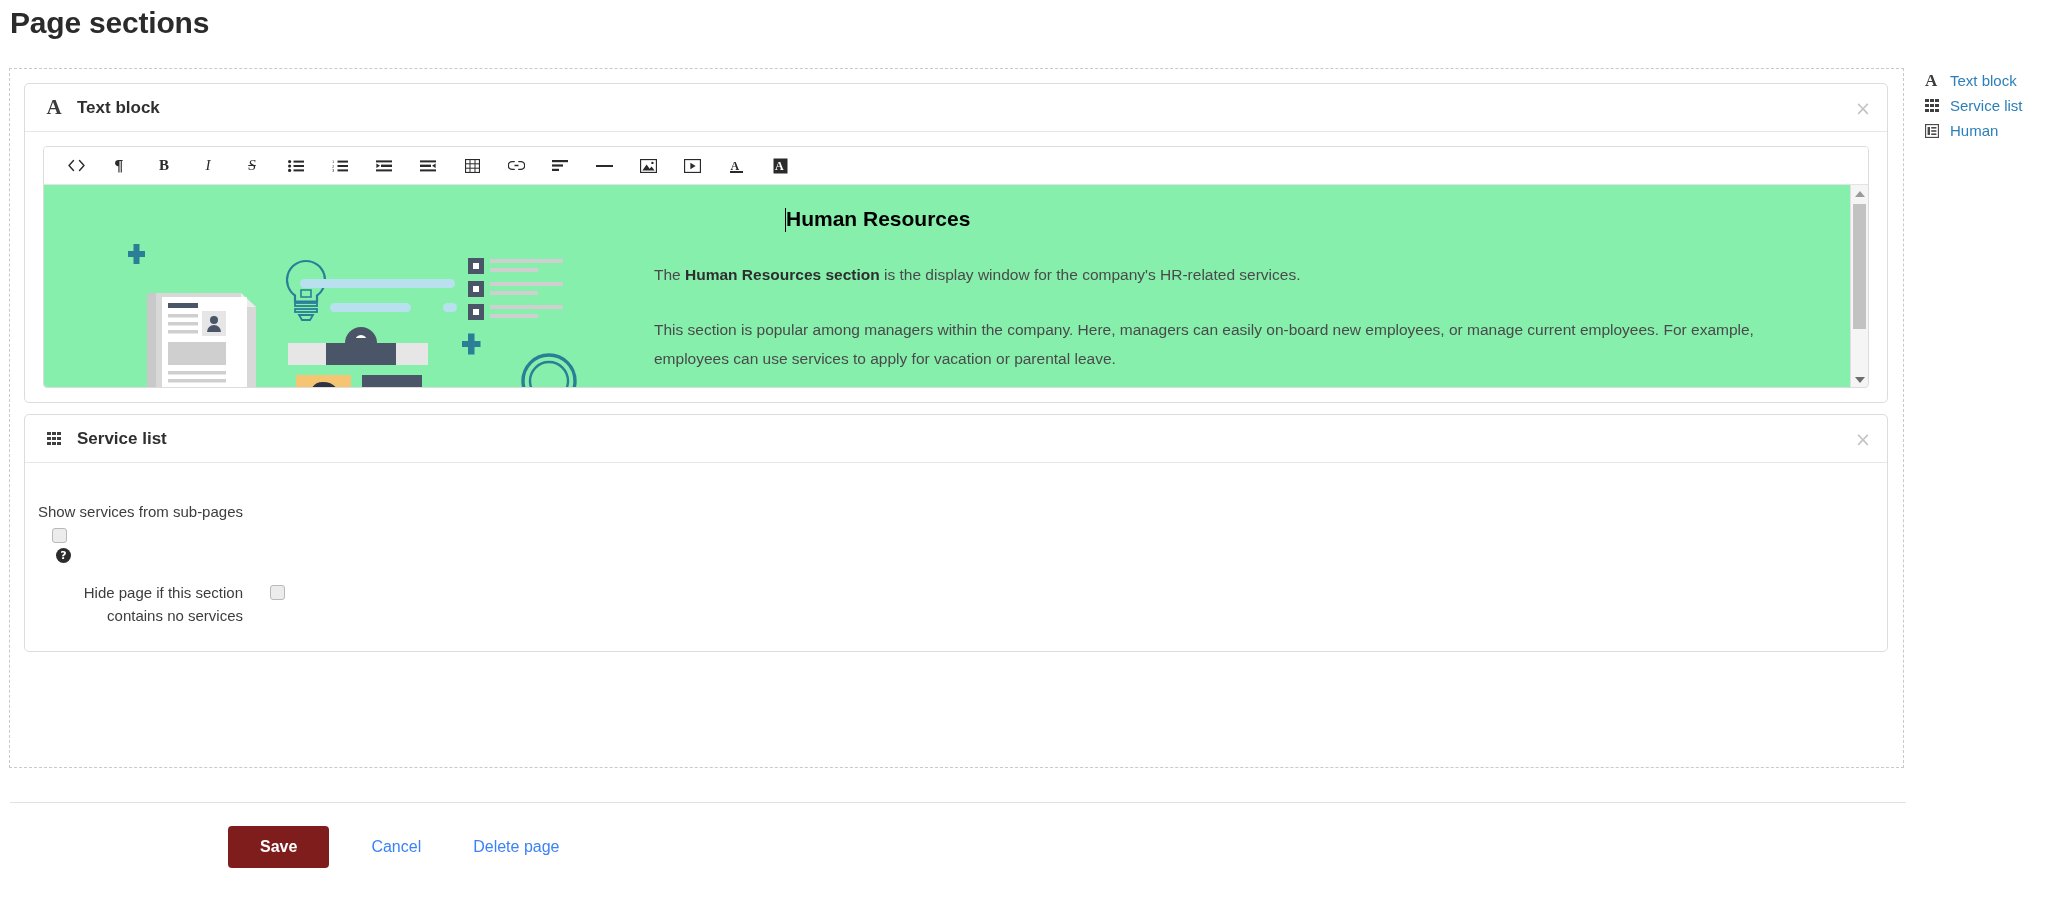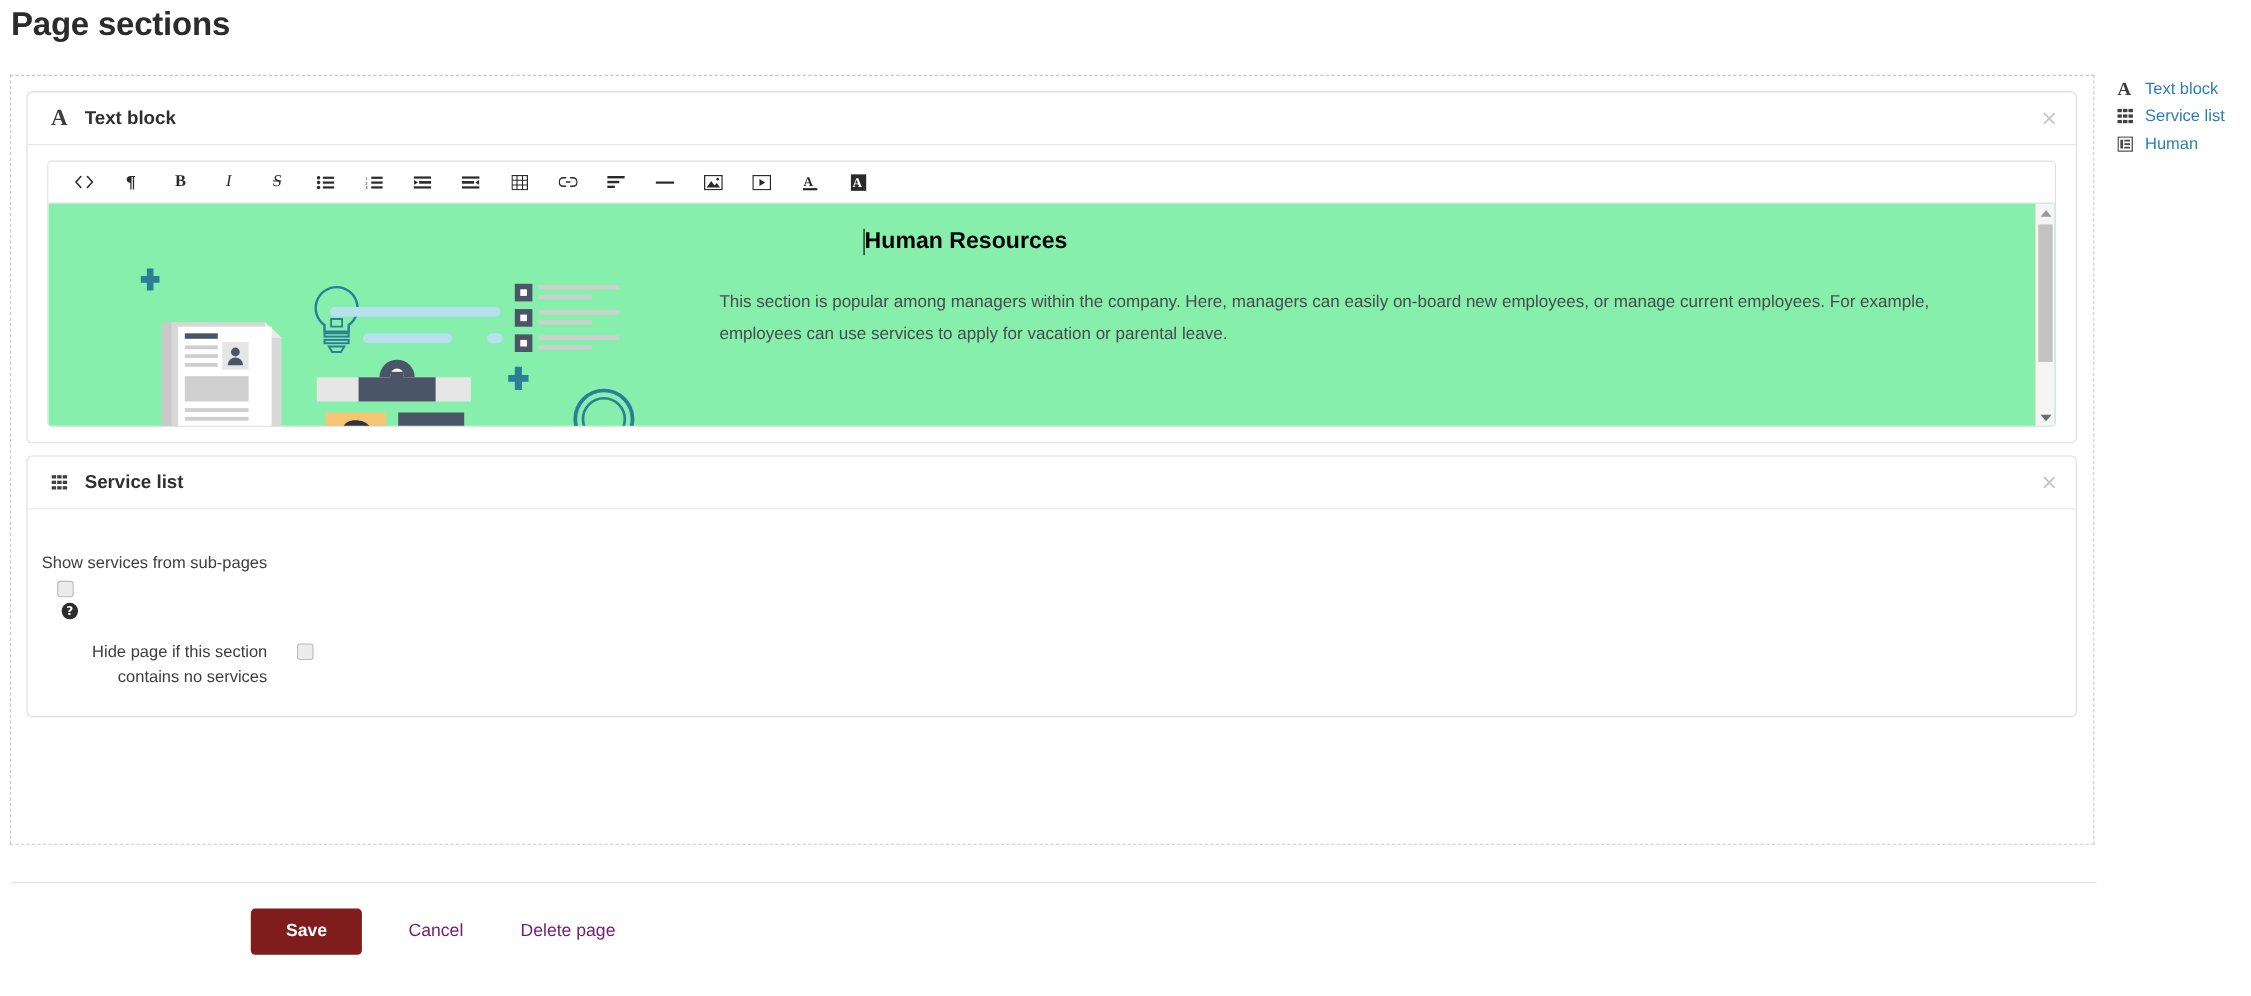"The Human Resources section is" p.doc-p { html: none -> <p> <span>The </span><b>Human Resources section</b><span> is the display window for the company's HR-related services.</span> </p> }
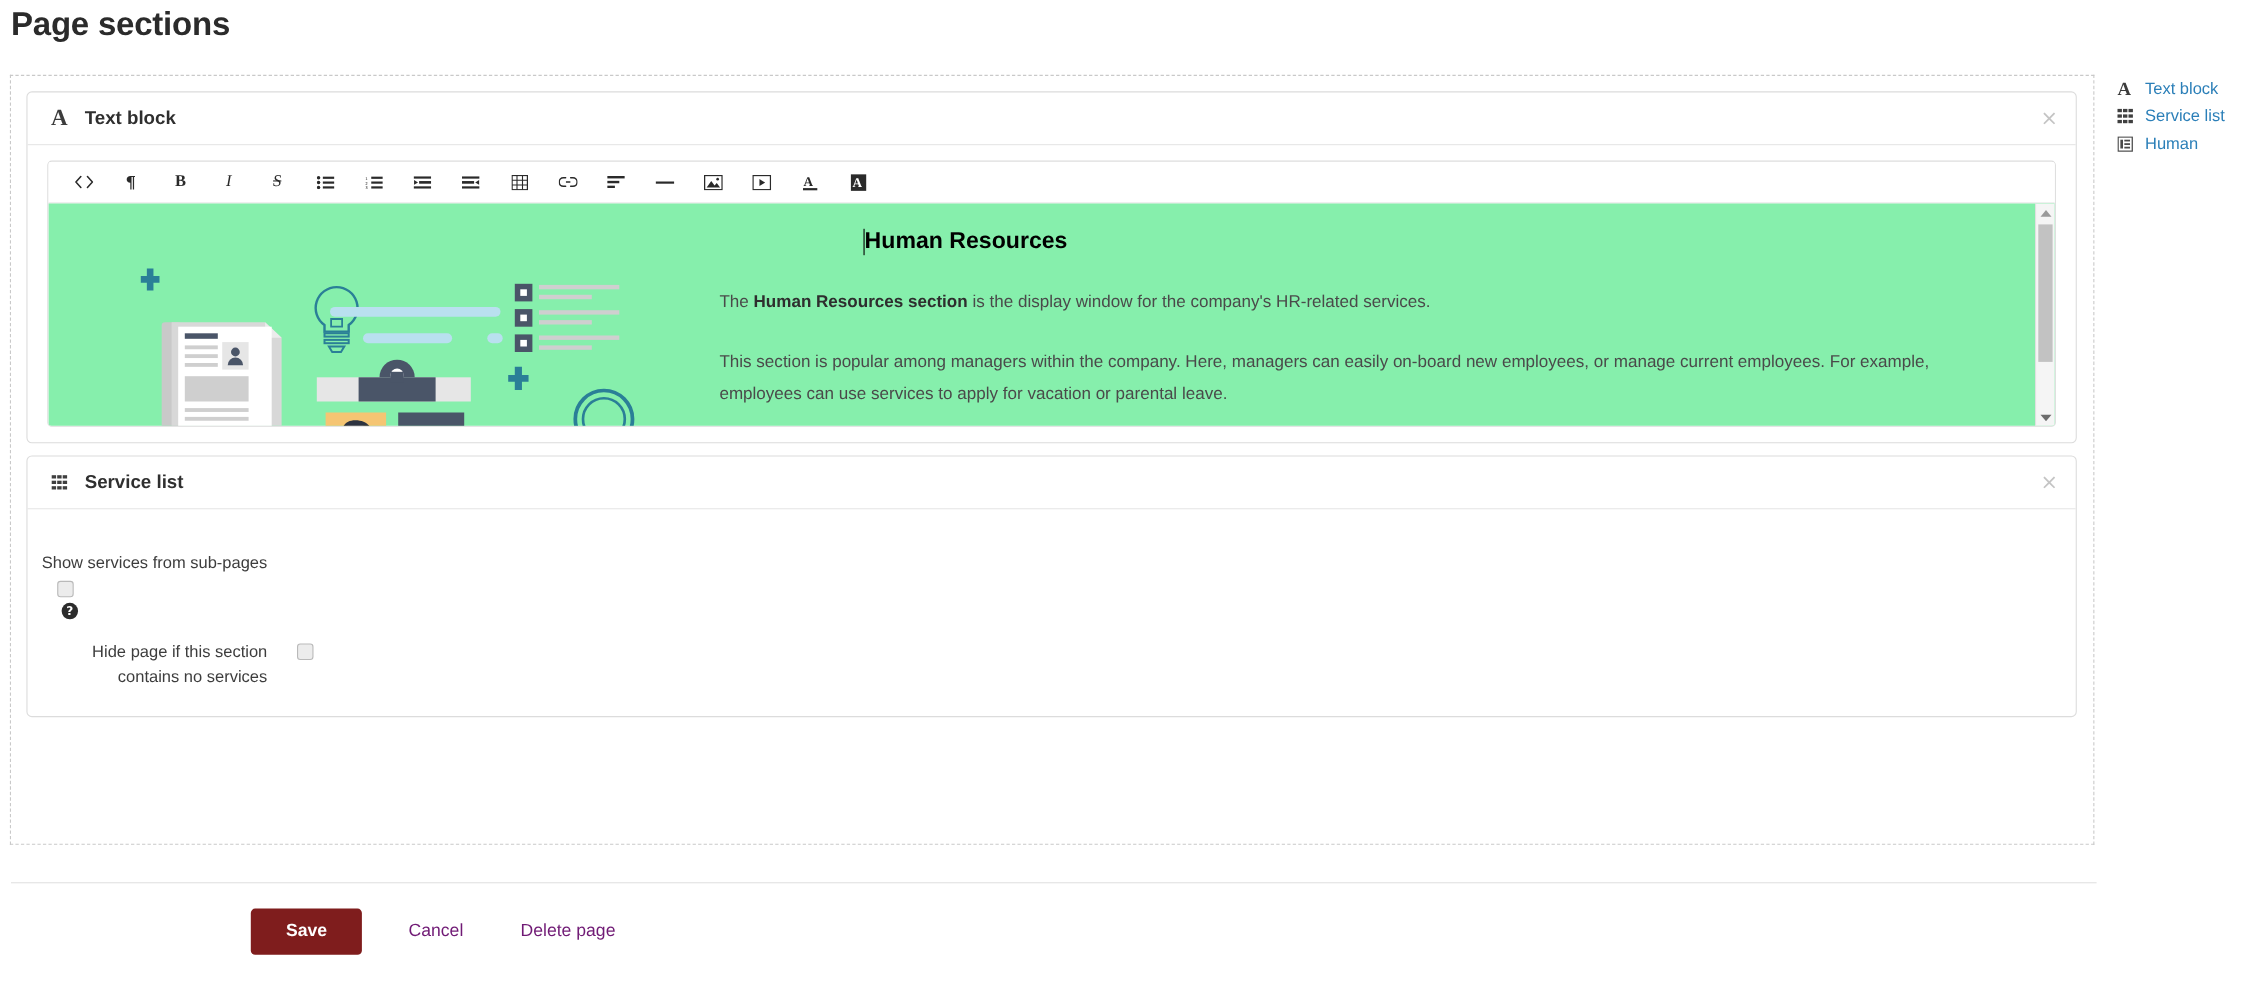"Cancel" .link-btn { color: #701a75 -> #3b82f6 }
